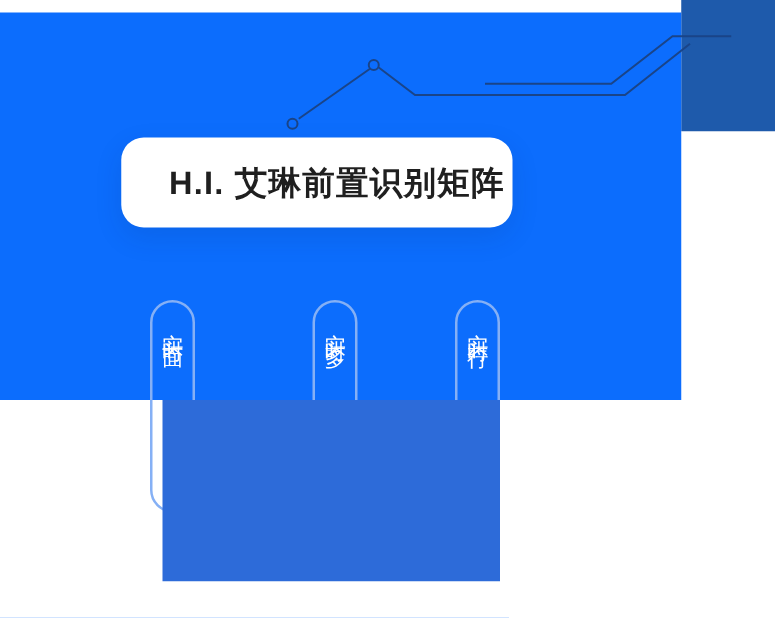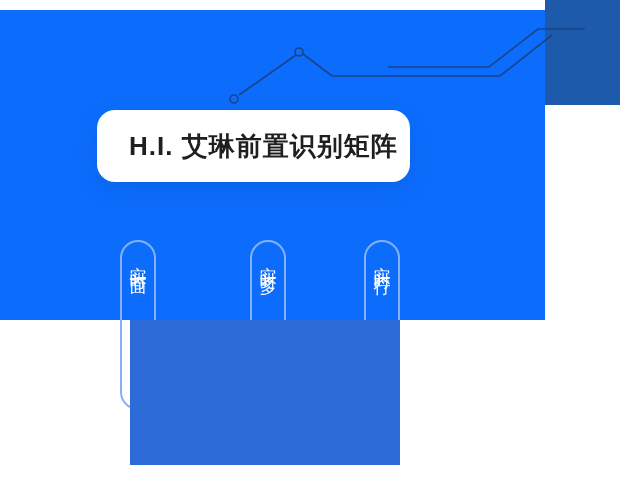"H.I. 艾琳前置识别矩阵" .title-card { justify-content: none -> center }
